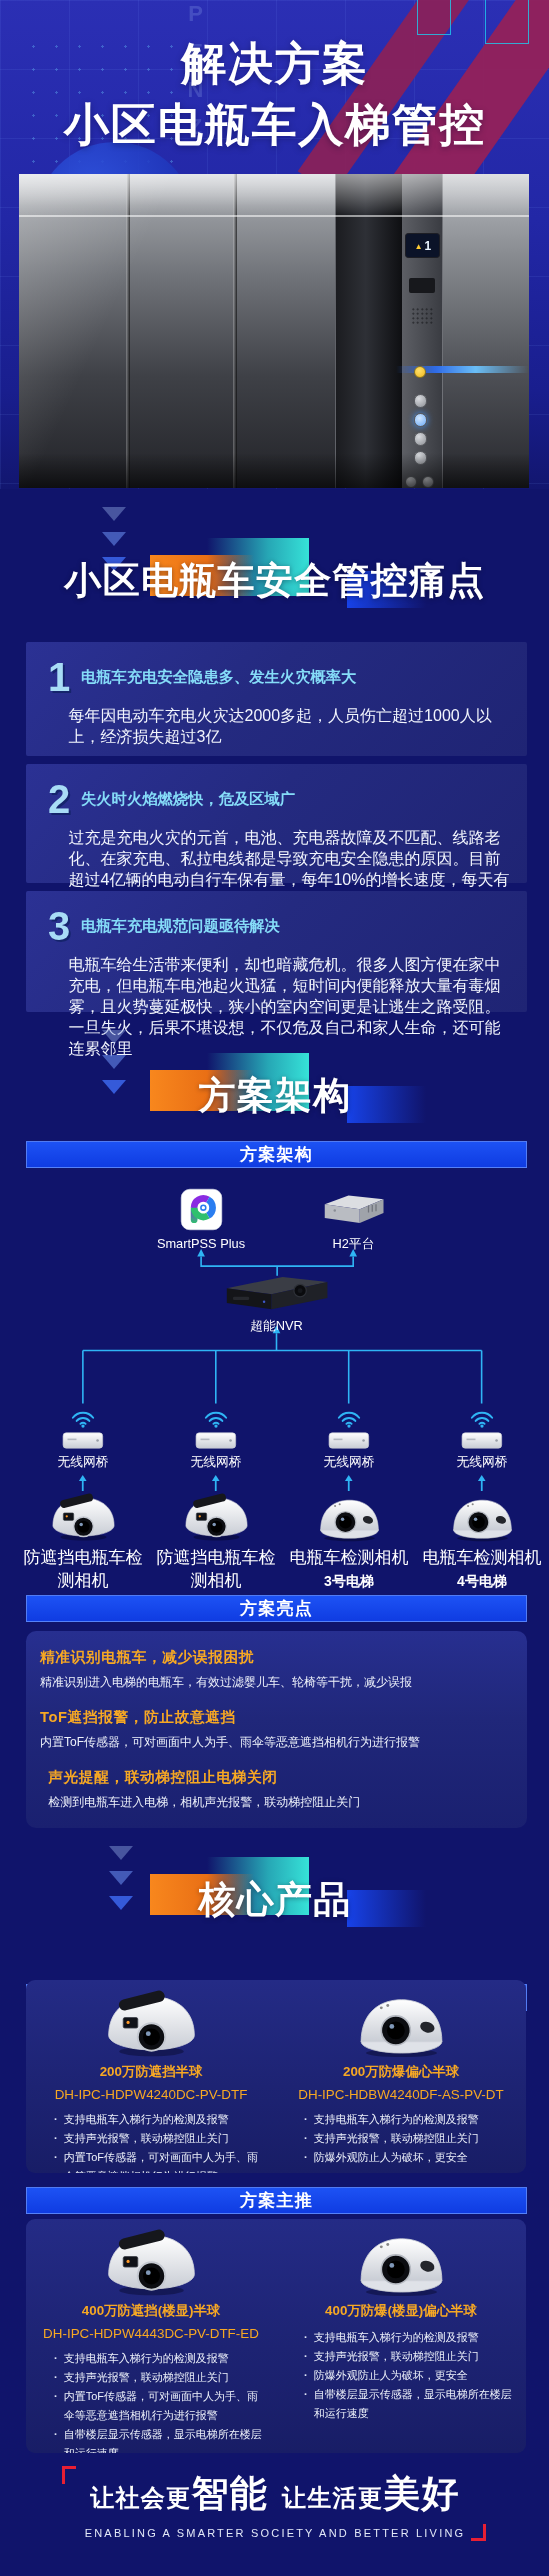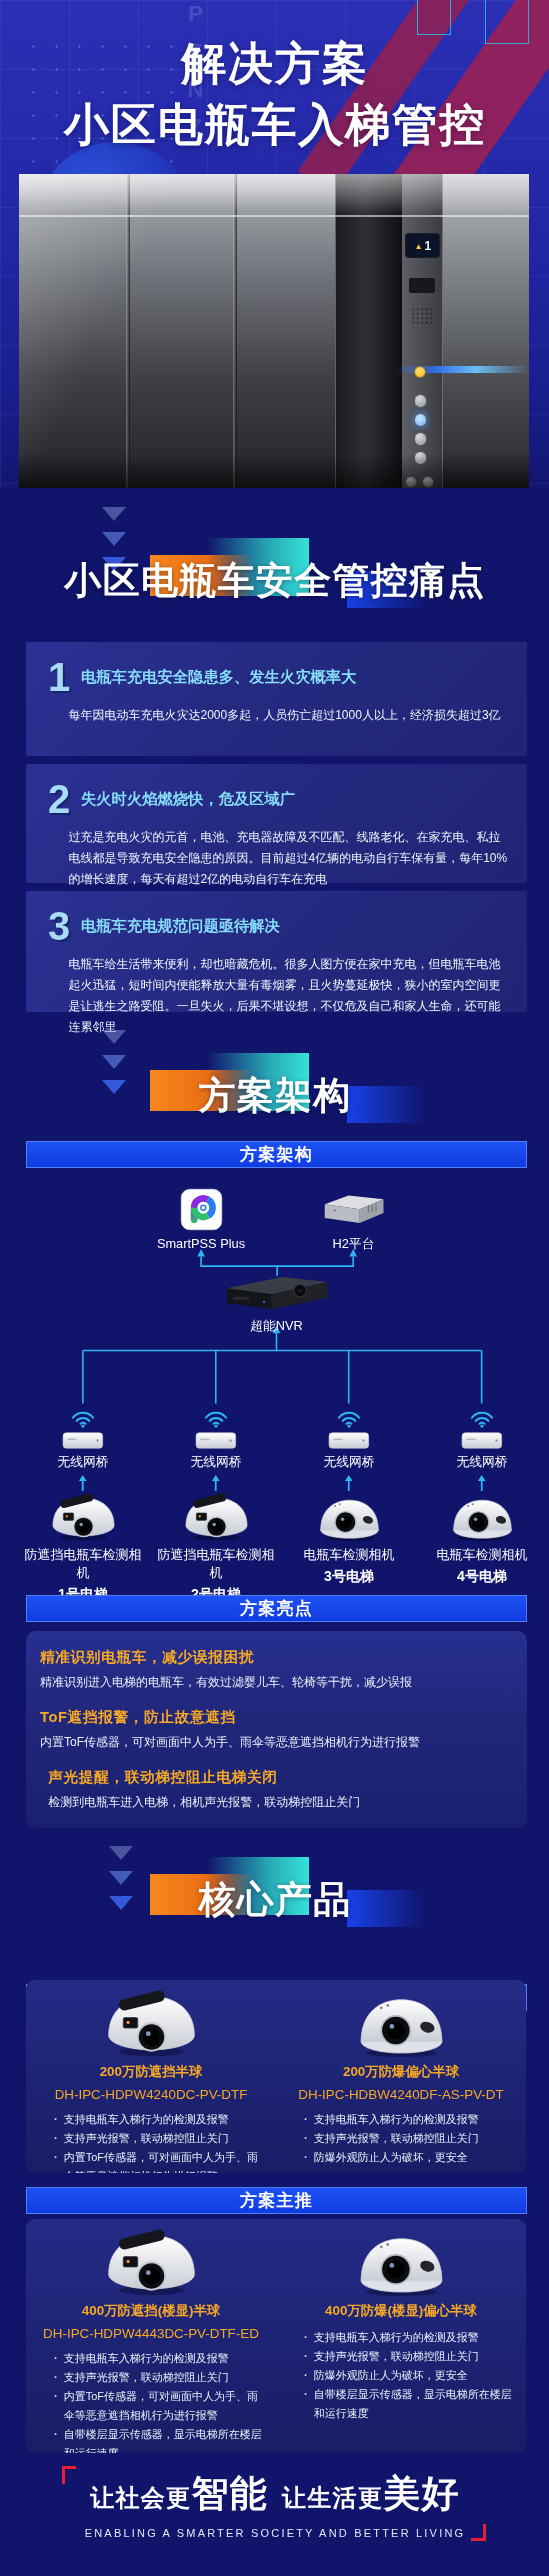"每年因电动车充电火灾达2000多起，人员伤亡超过1000人以上，经济损失超过3亿" .pain-body { font-size: 12px -> 16px }
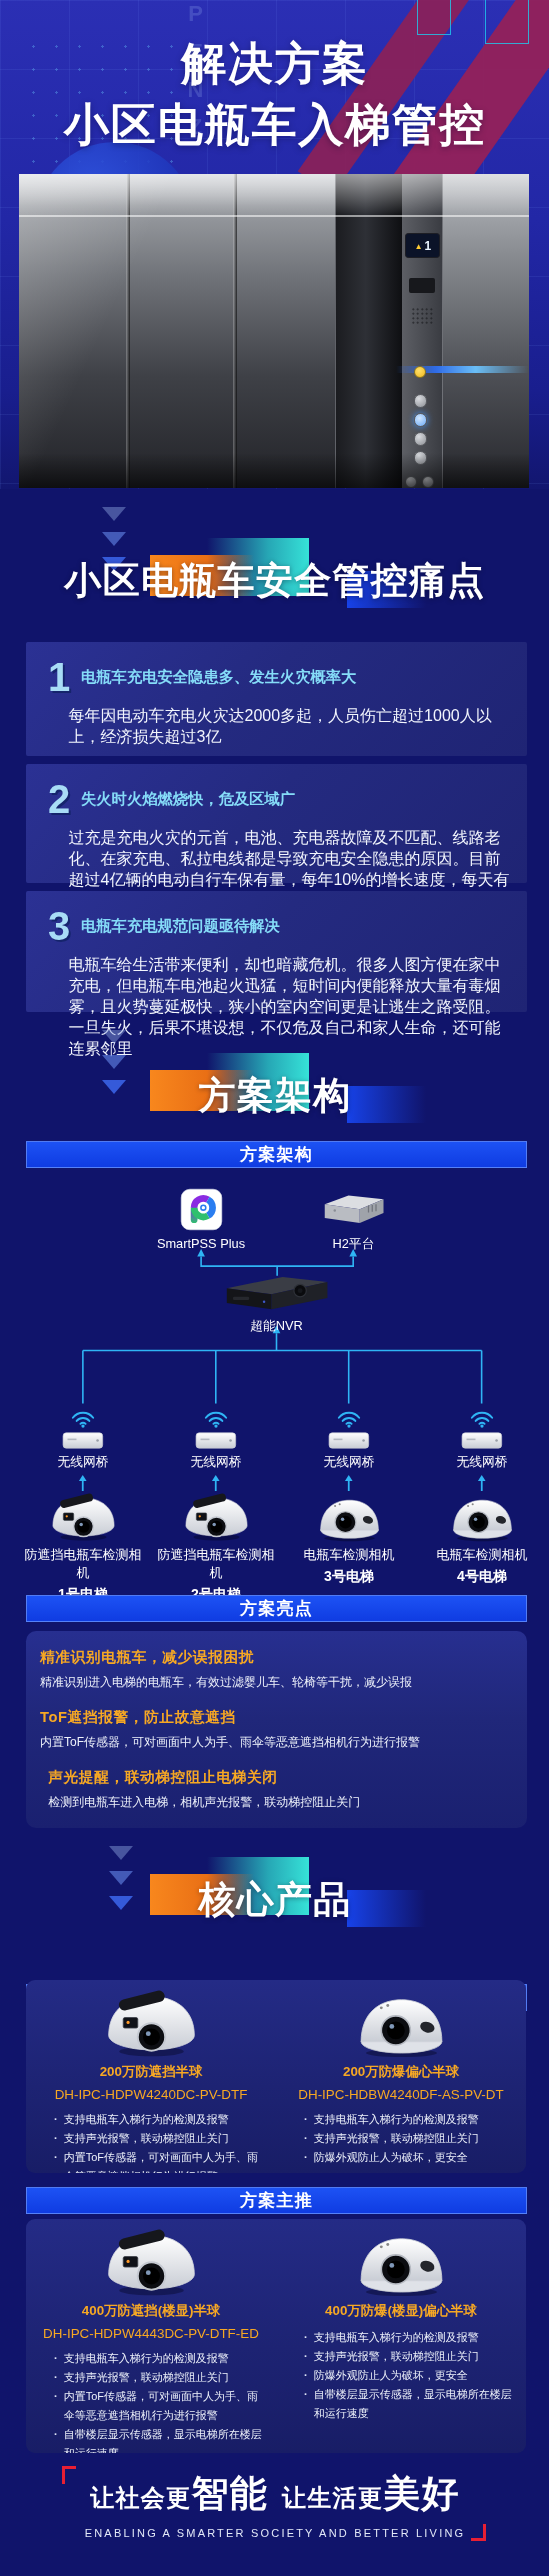"防遮挡电瓶车检测相机" .col-cam-label { font-size: 13px -> 17px }
